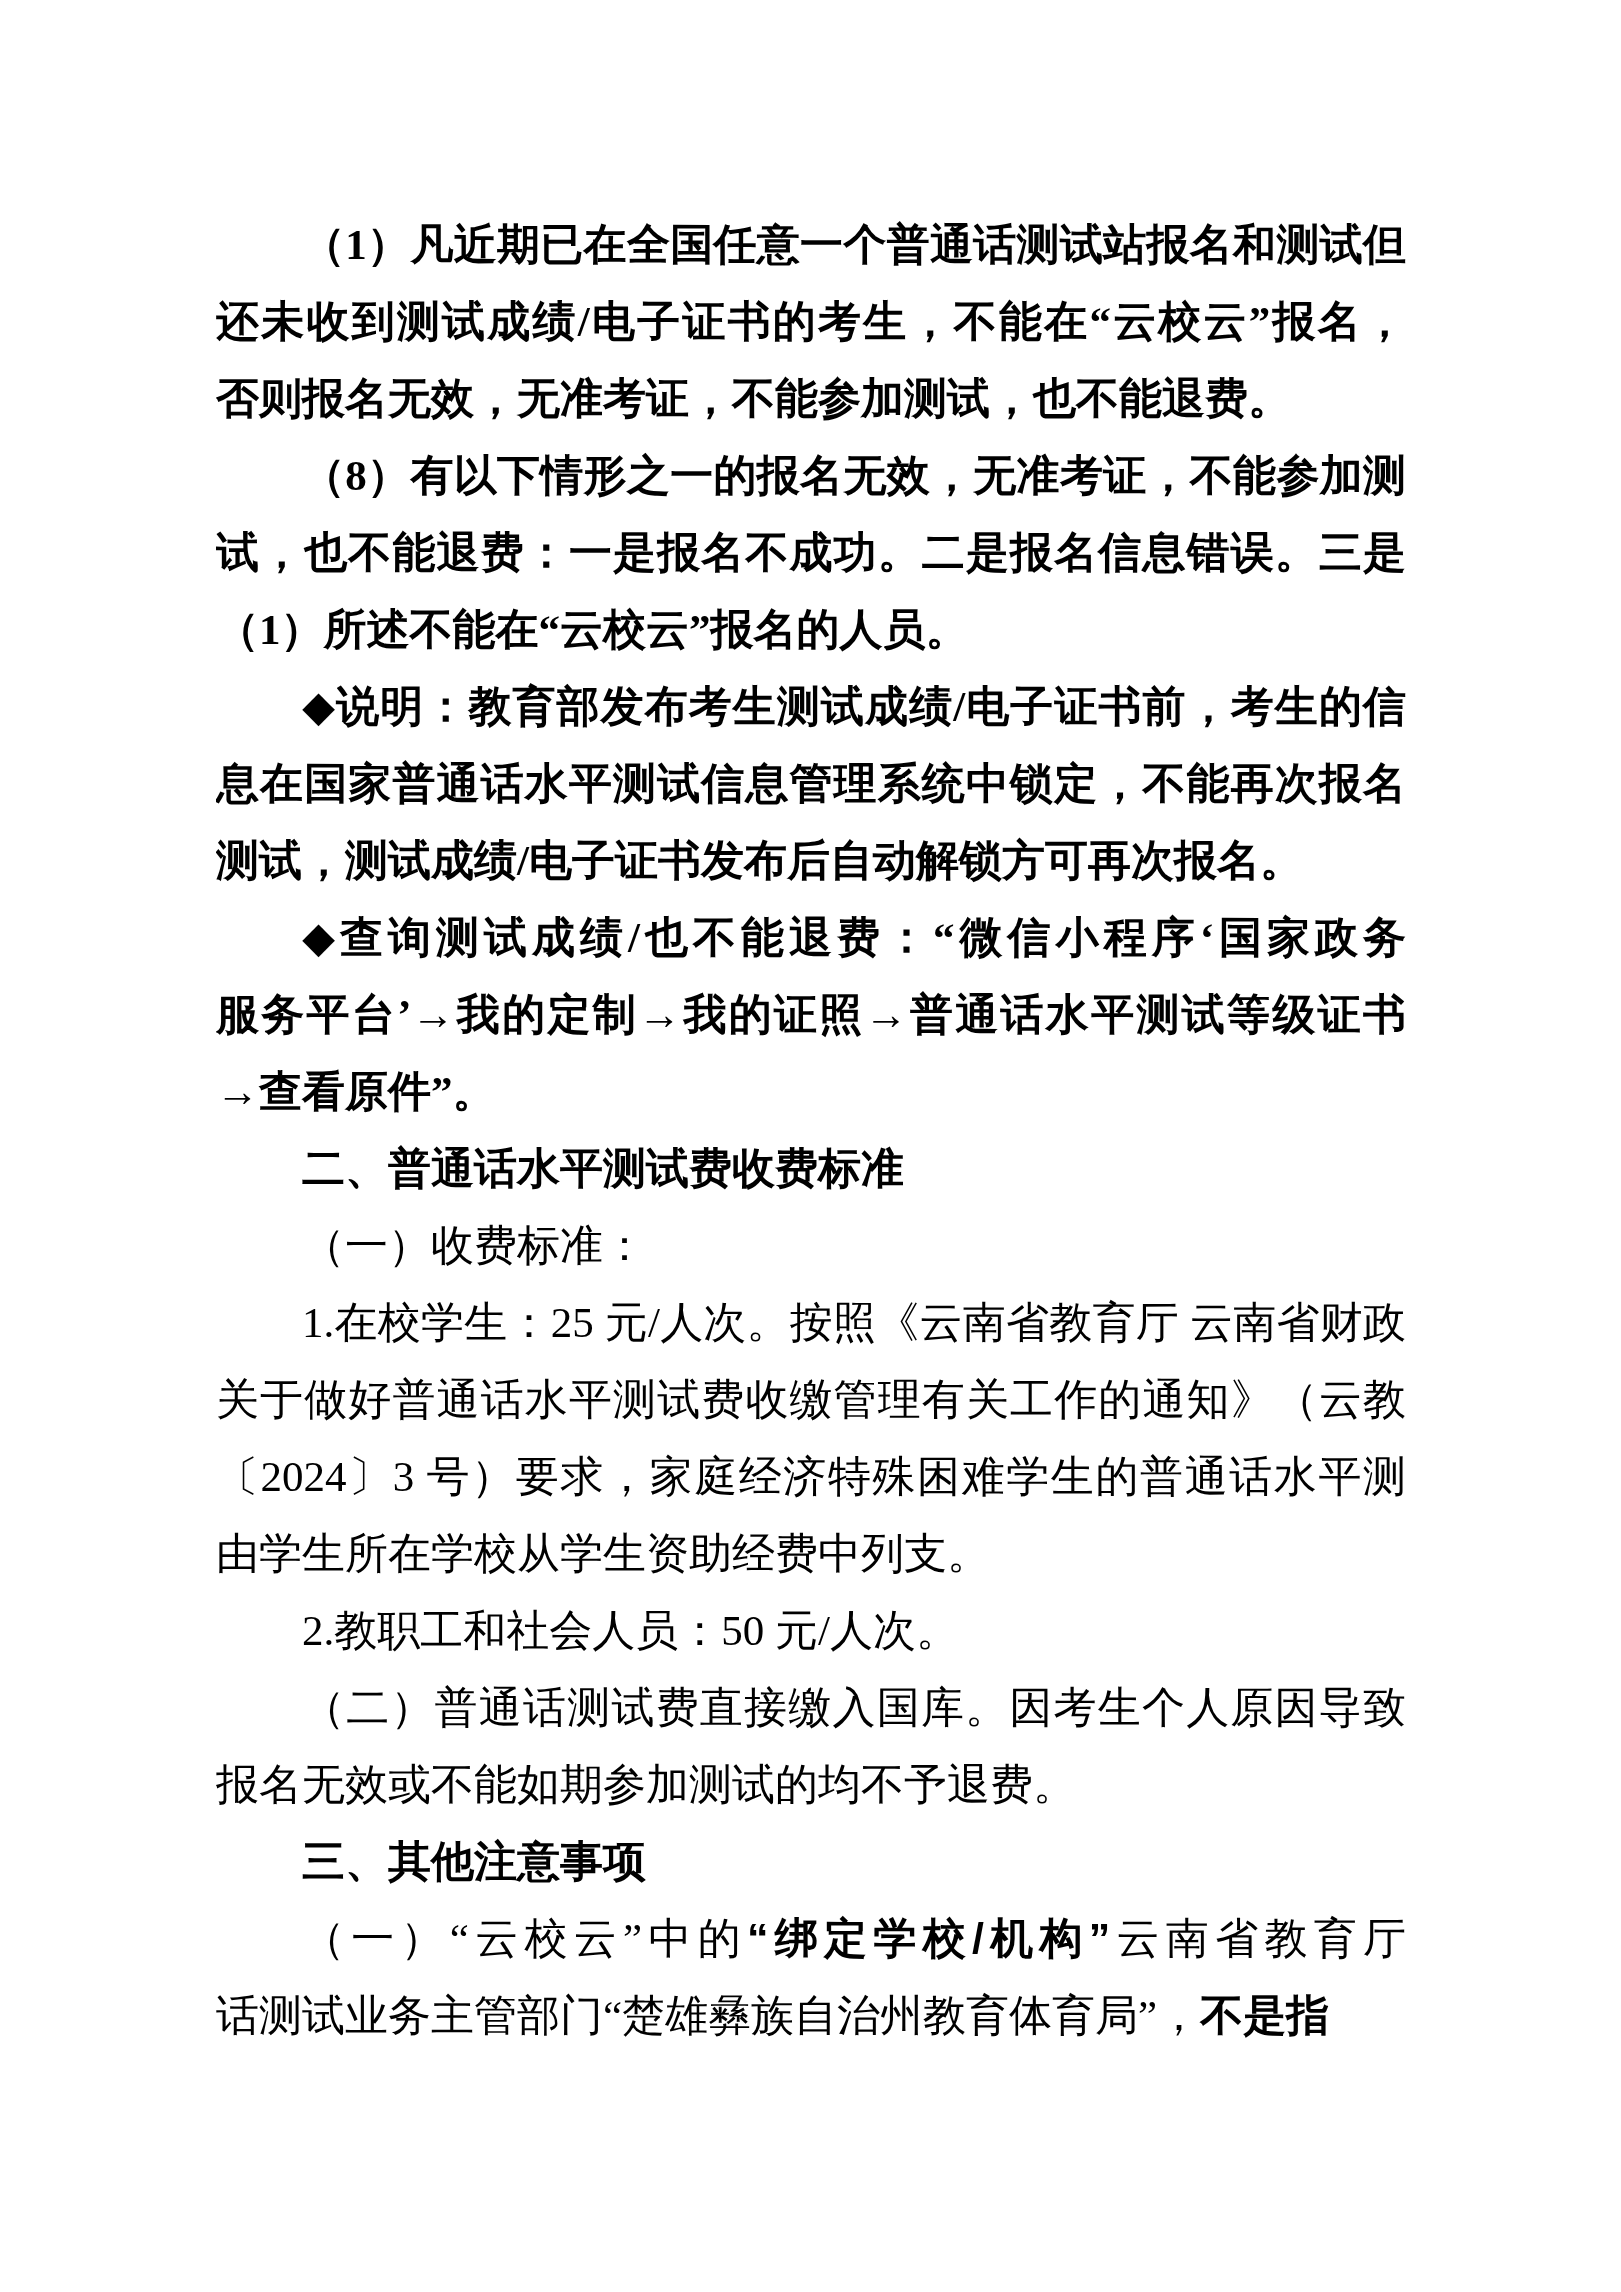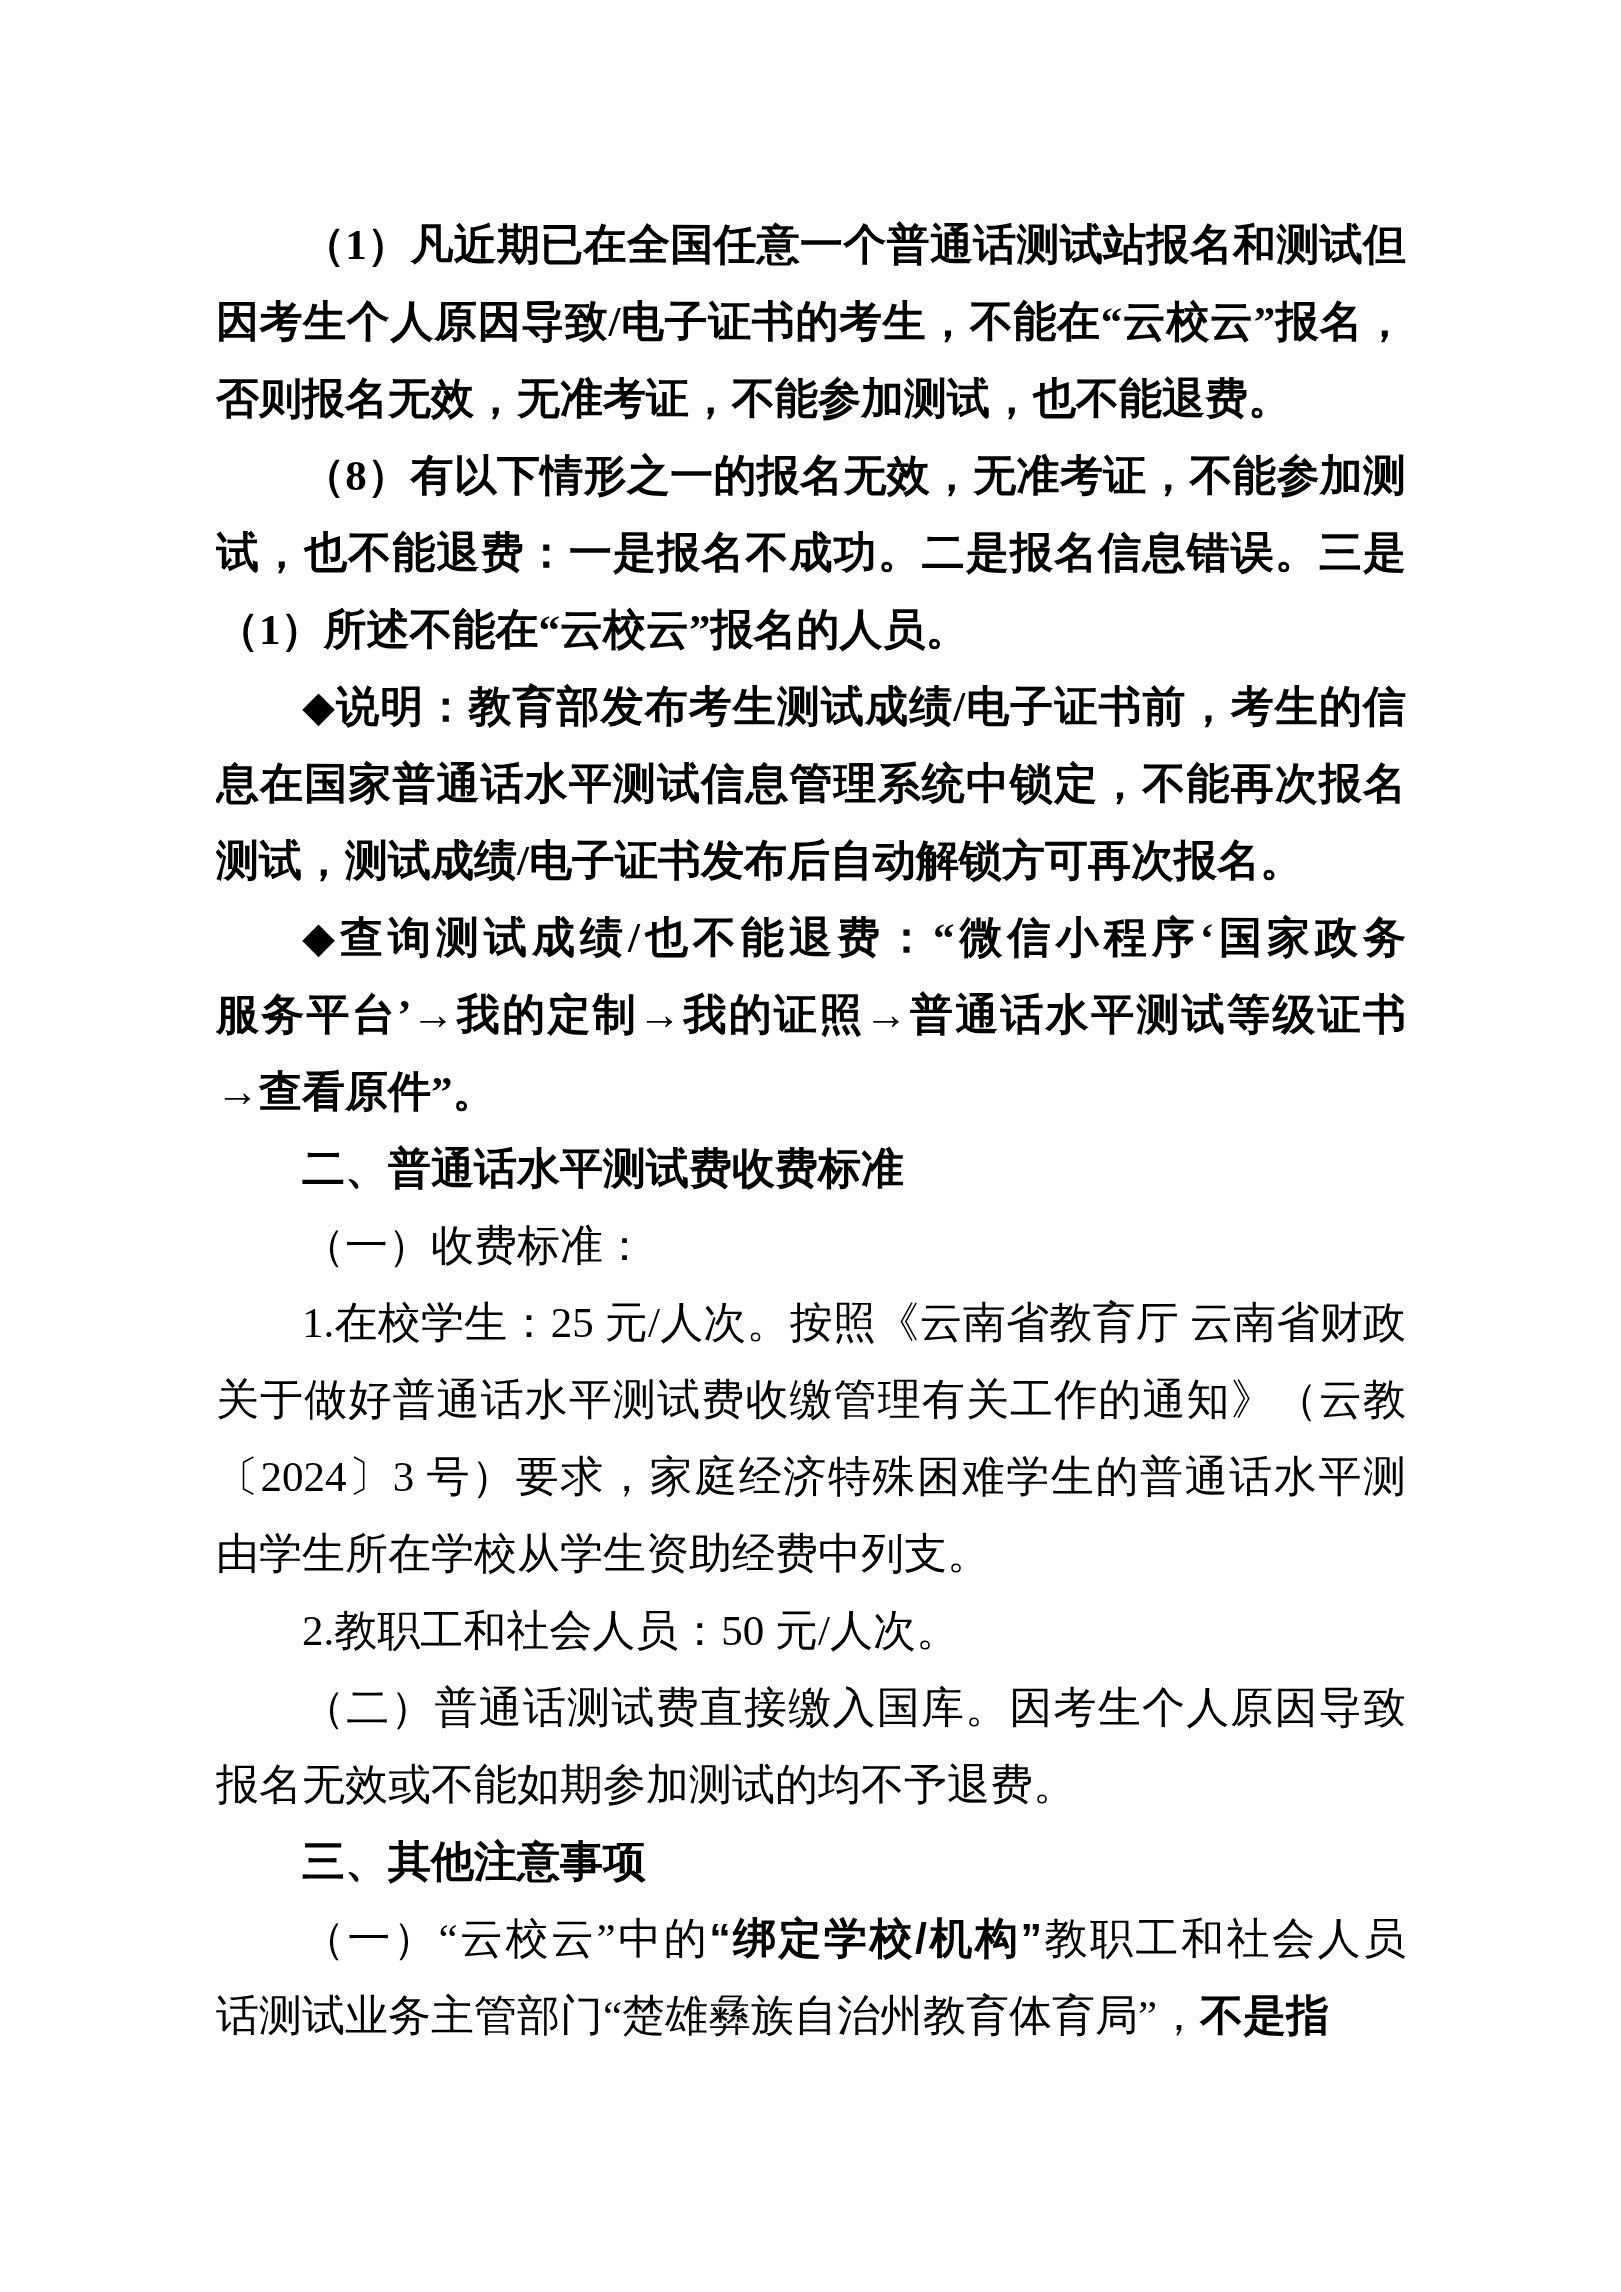"因考生个人原因导致/电子证书的考生，不能在“云校云”报名，" span.seg { text: 因考生个人原因导致/ -> 还未收到测试成绩/ }
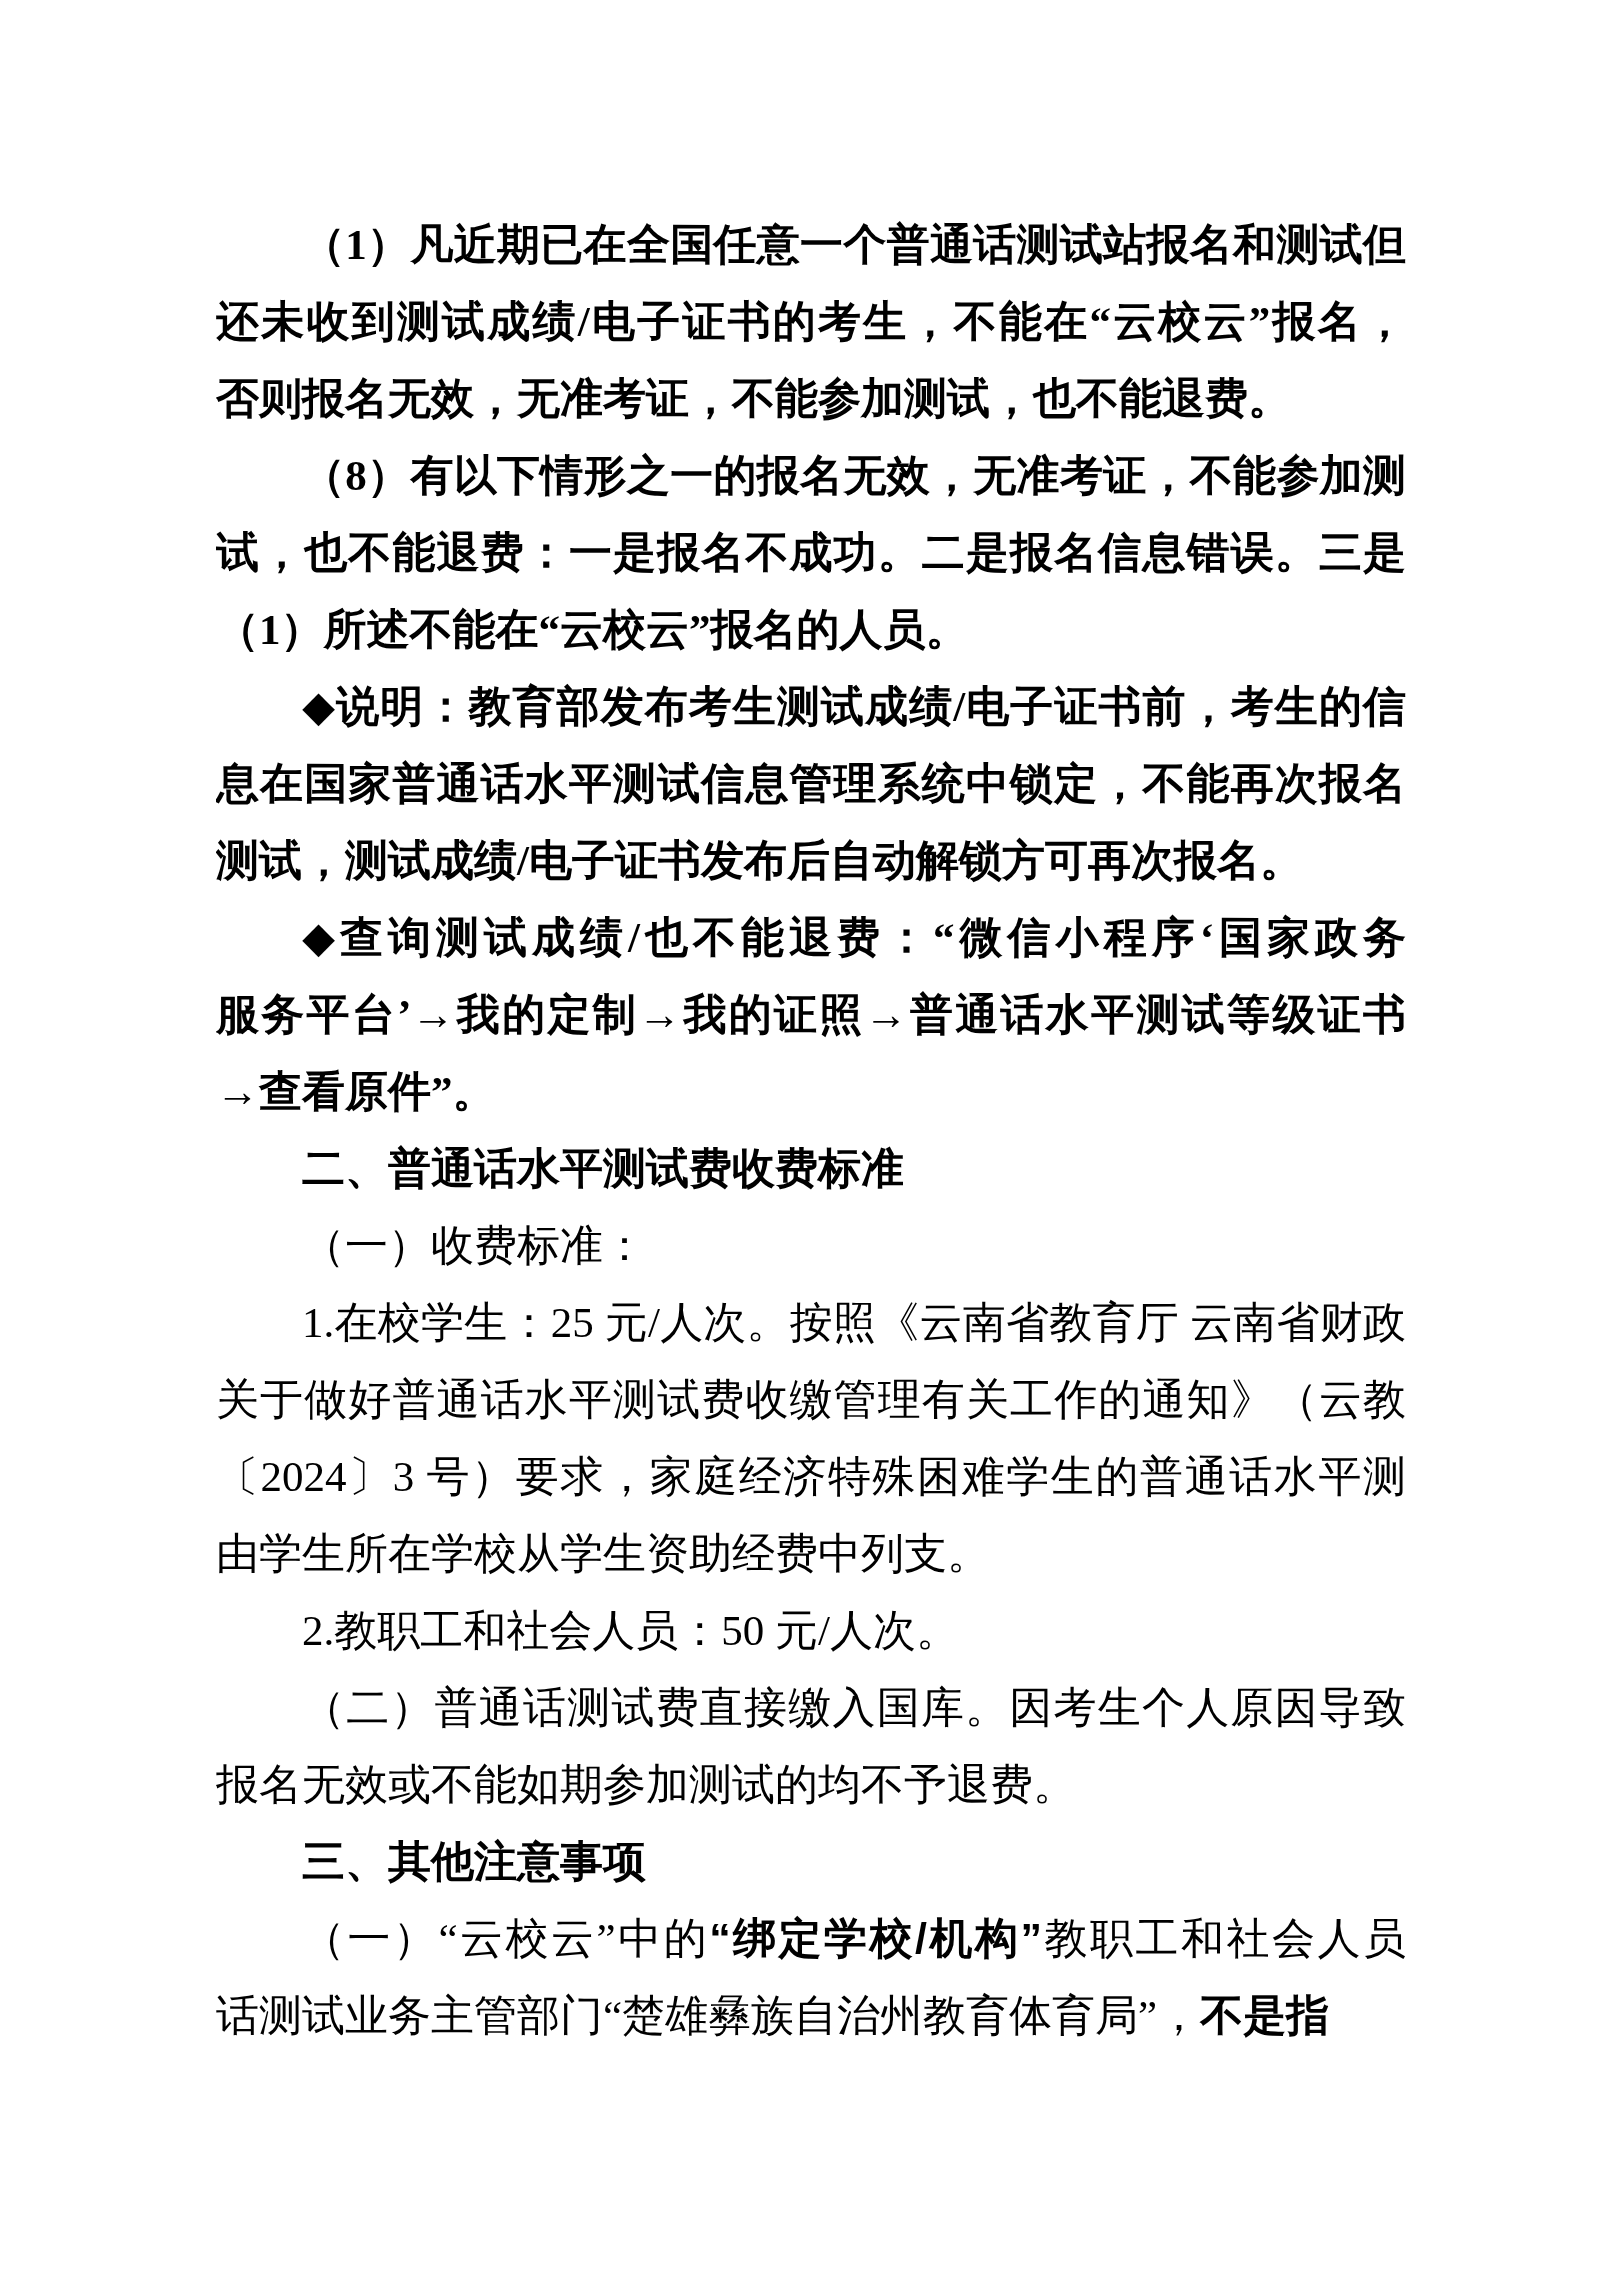"教职工和社会人员" span.seg { text: 教职工和社会人员 -> 云南省教育厅 }
